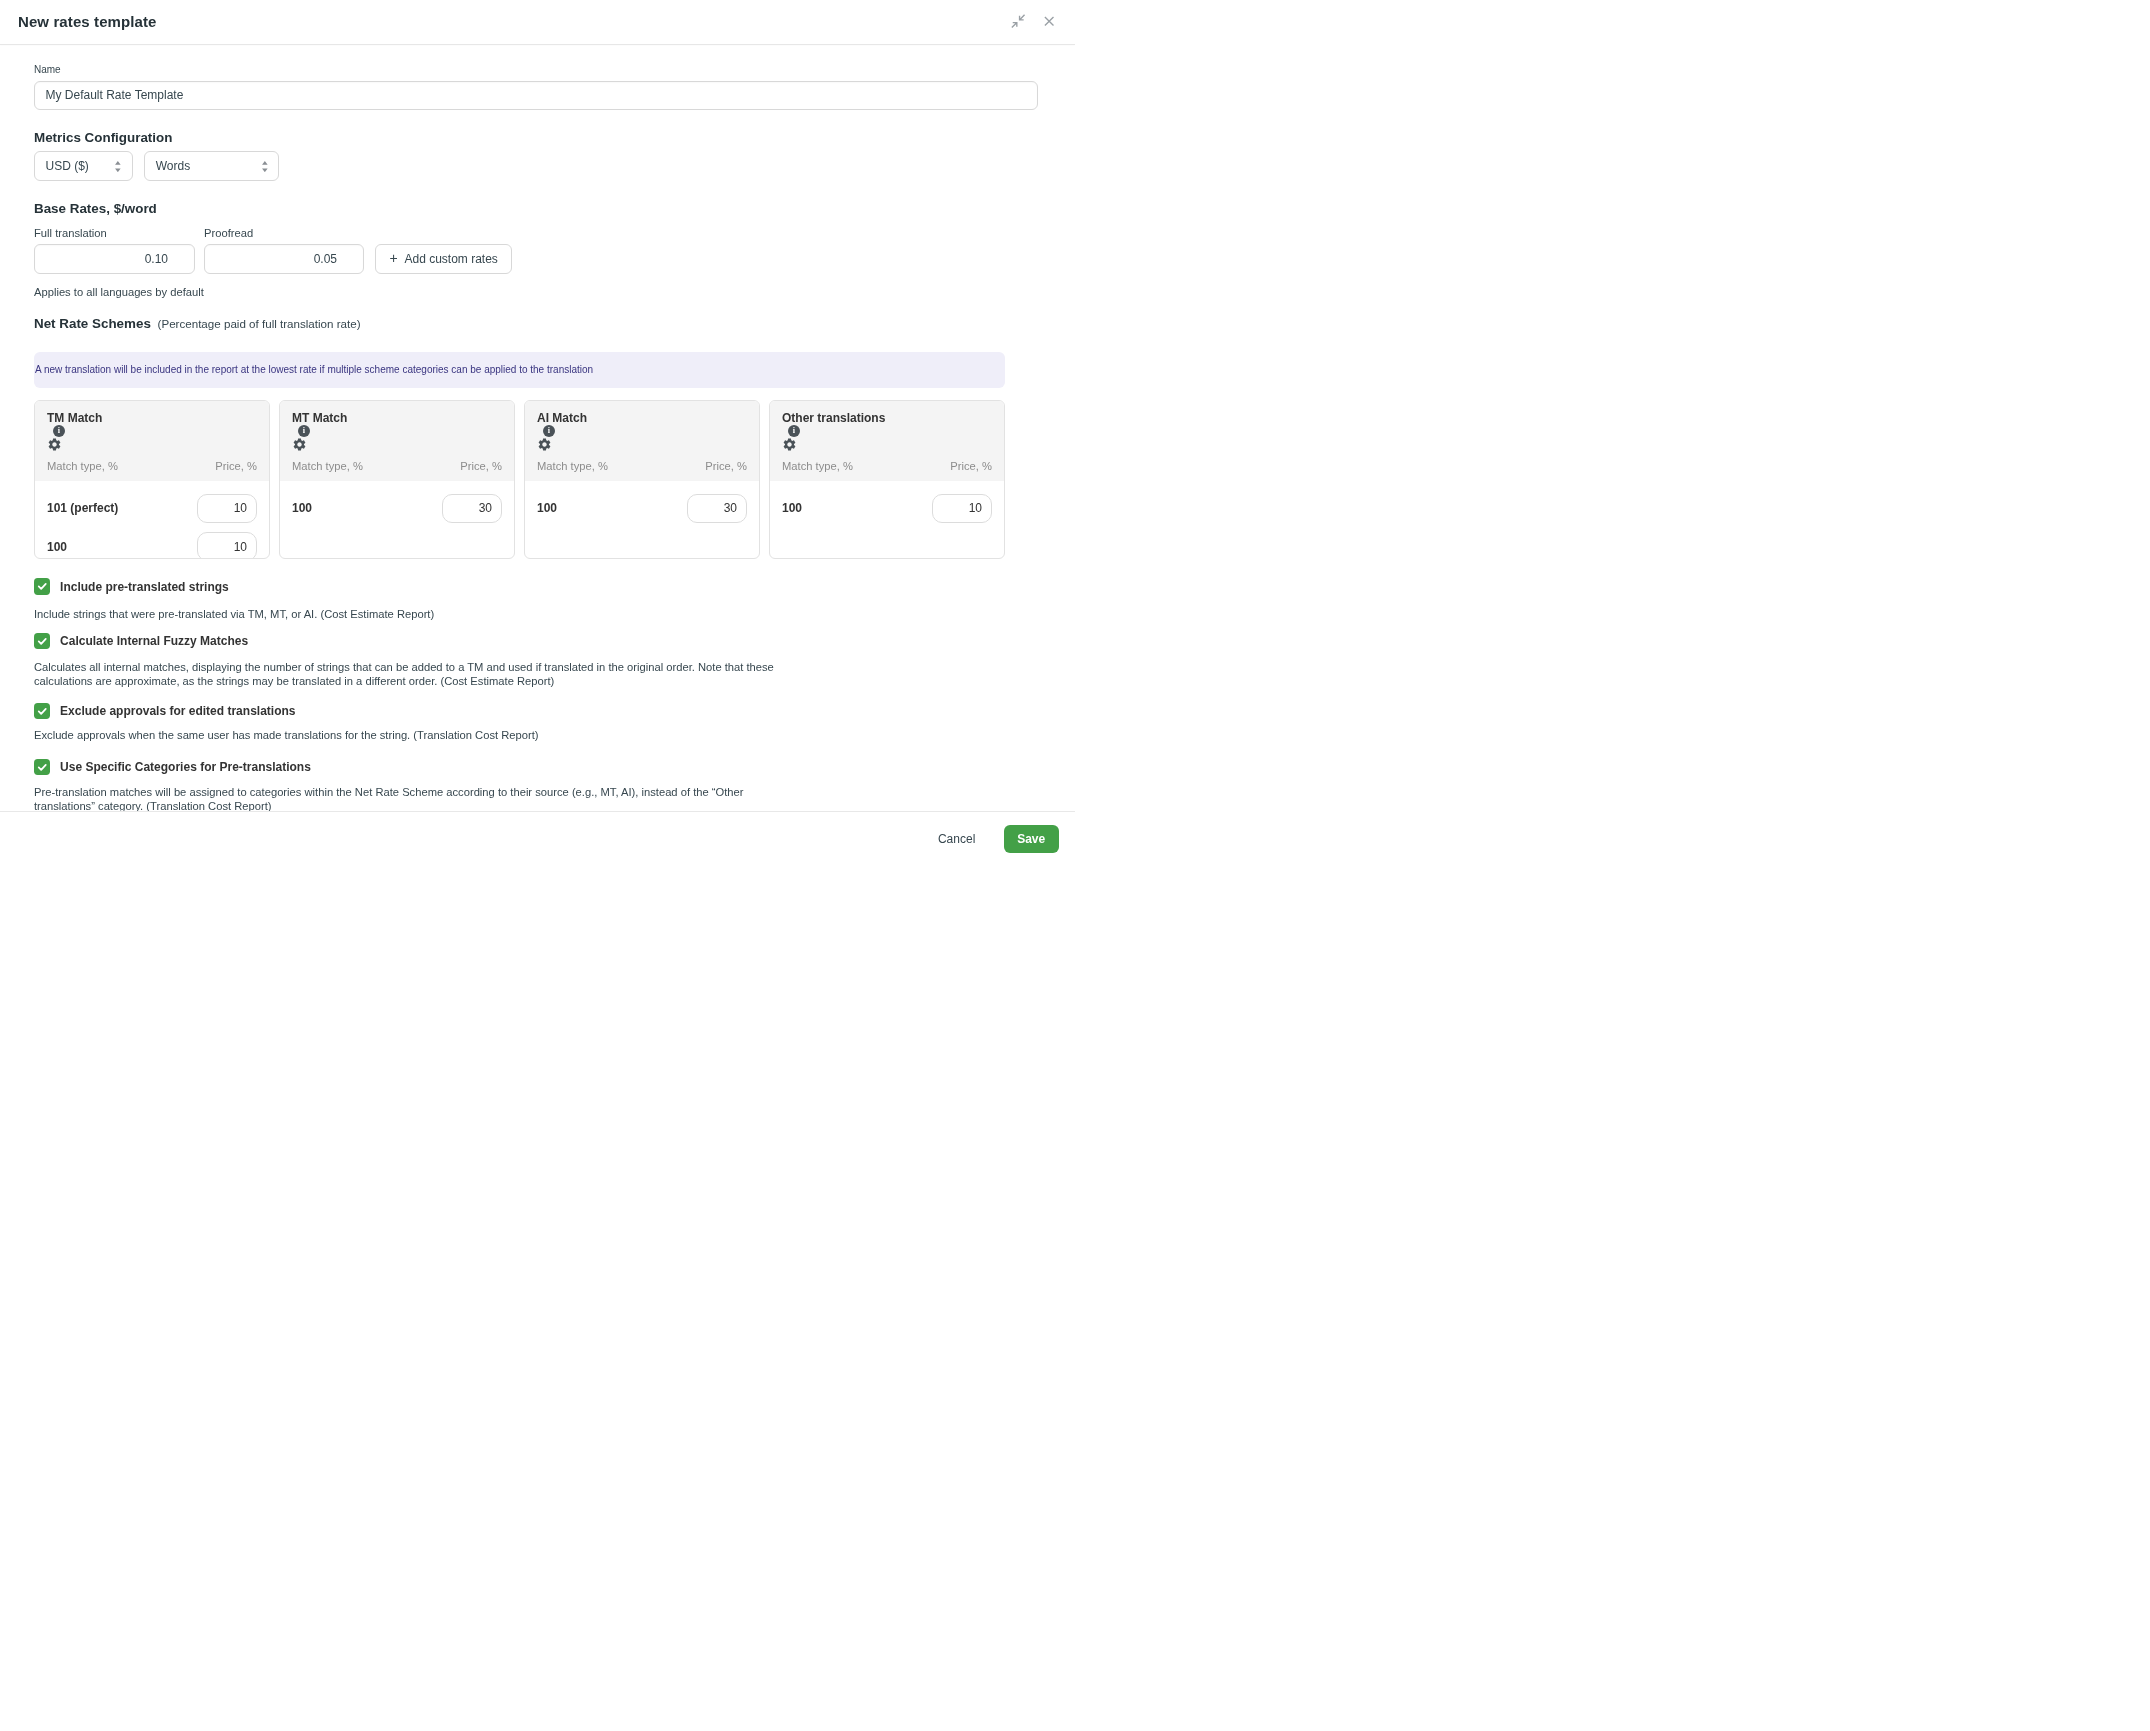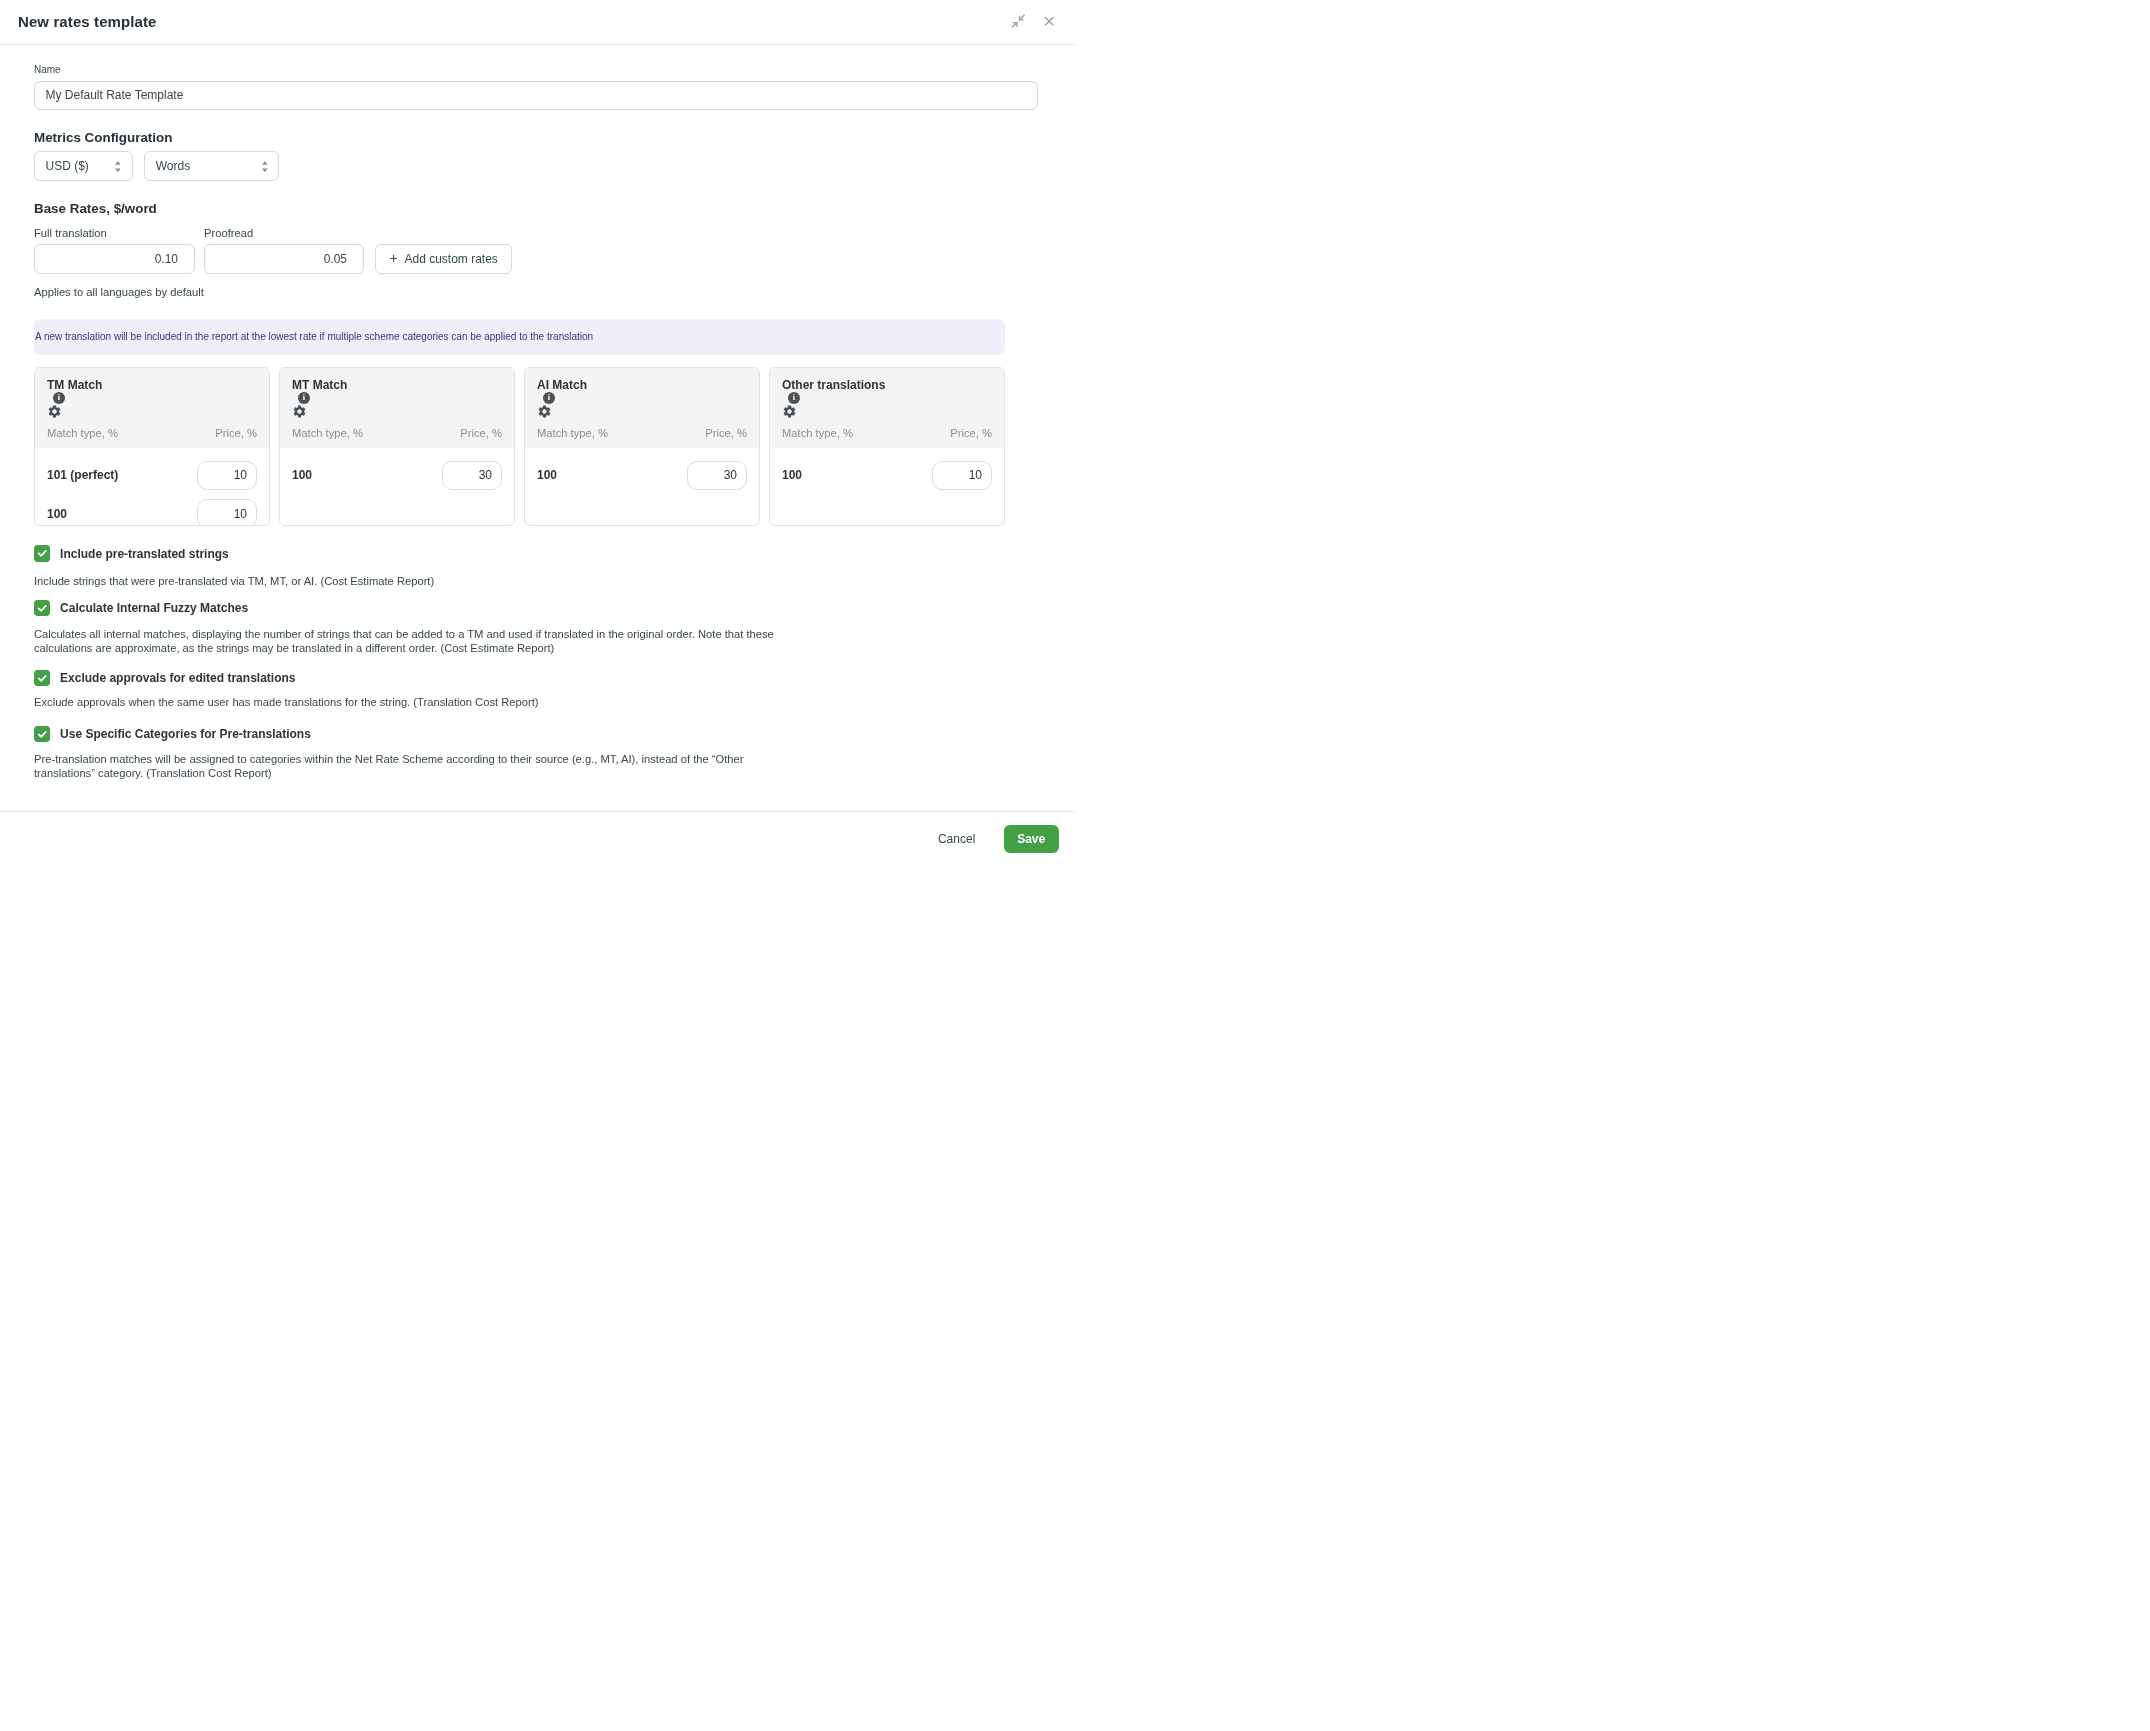"0.10" .rate-field { padding: 0 16px -> 0 26px }
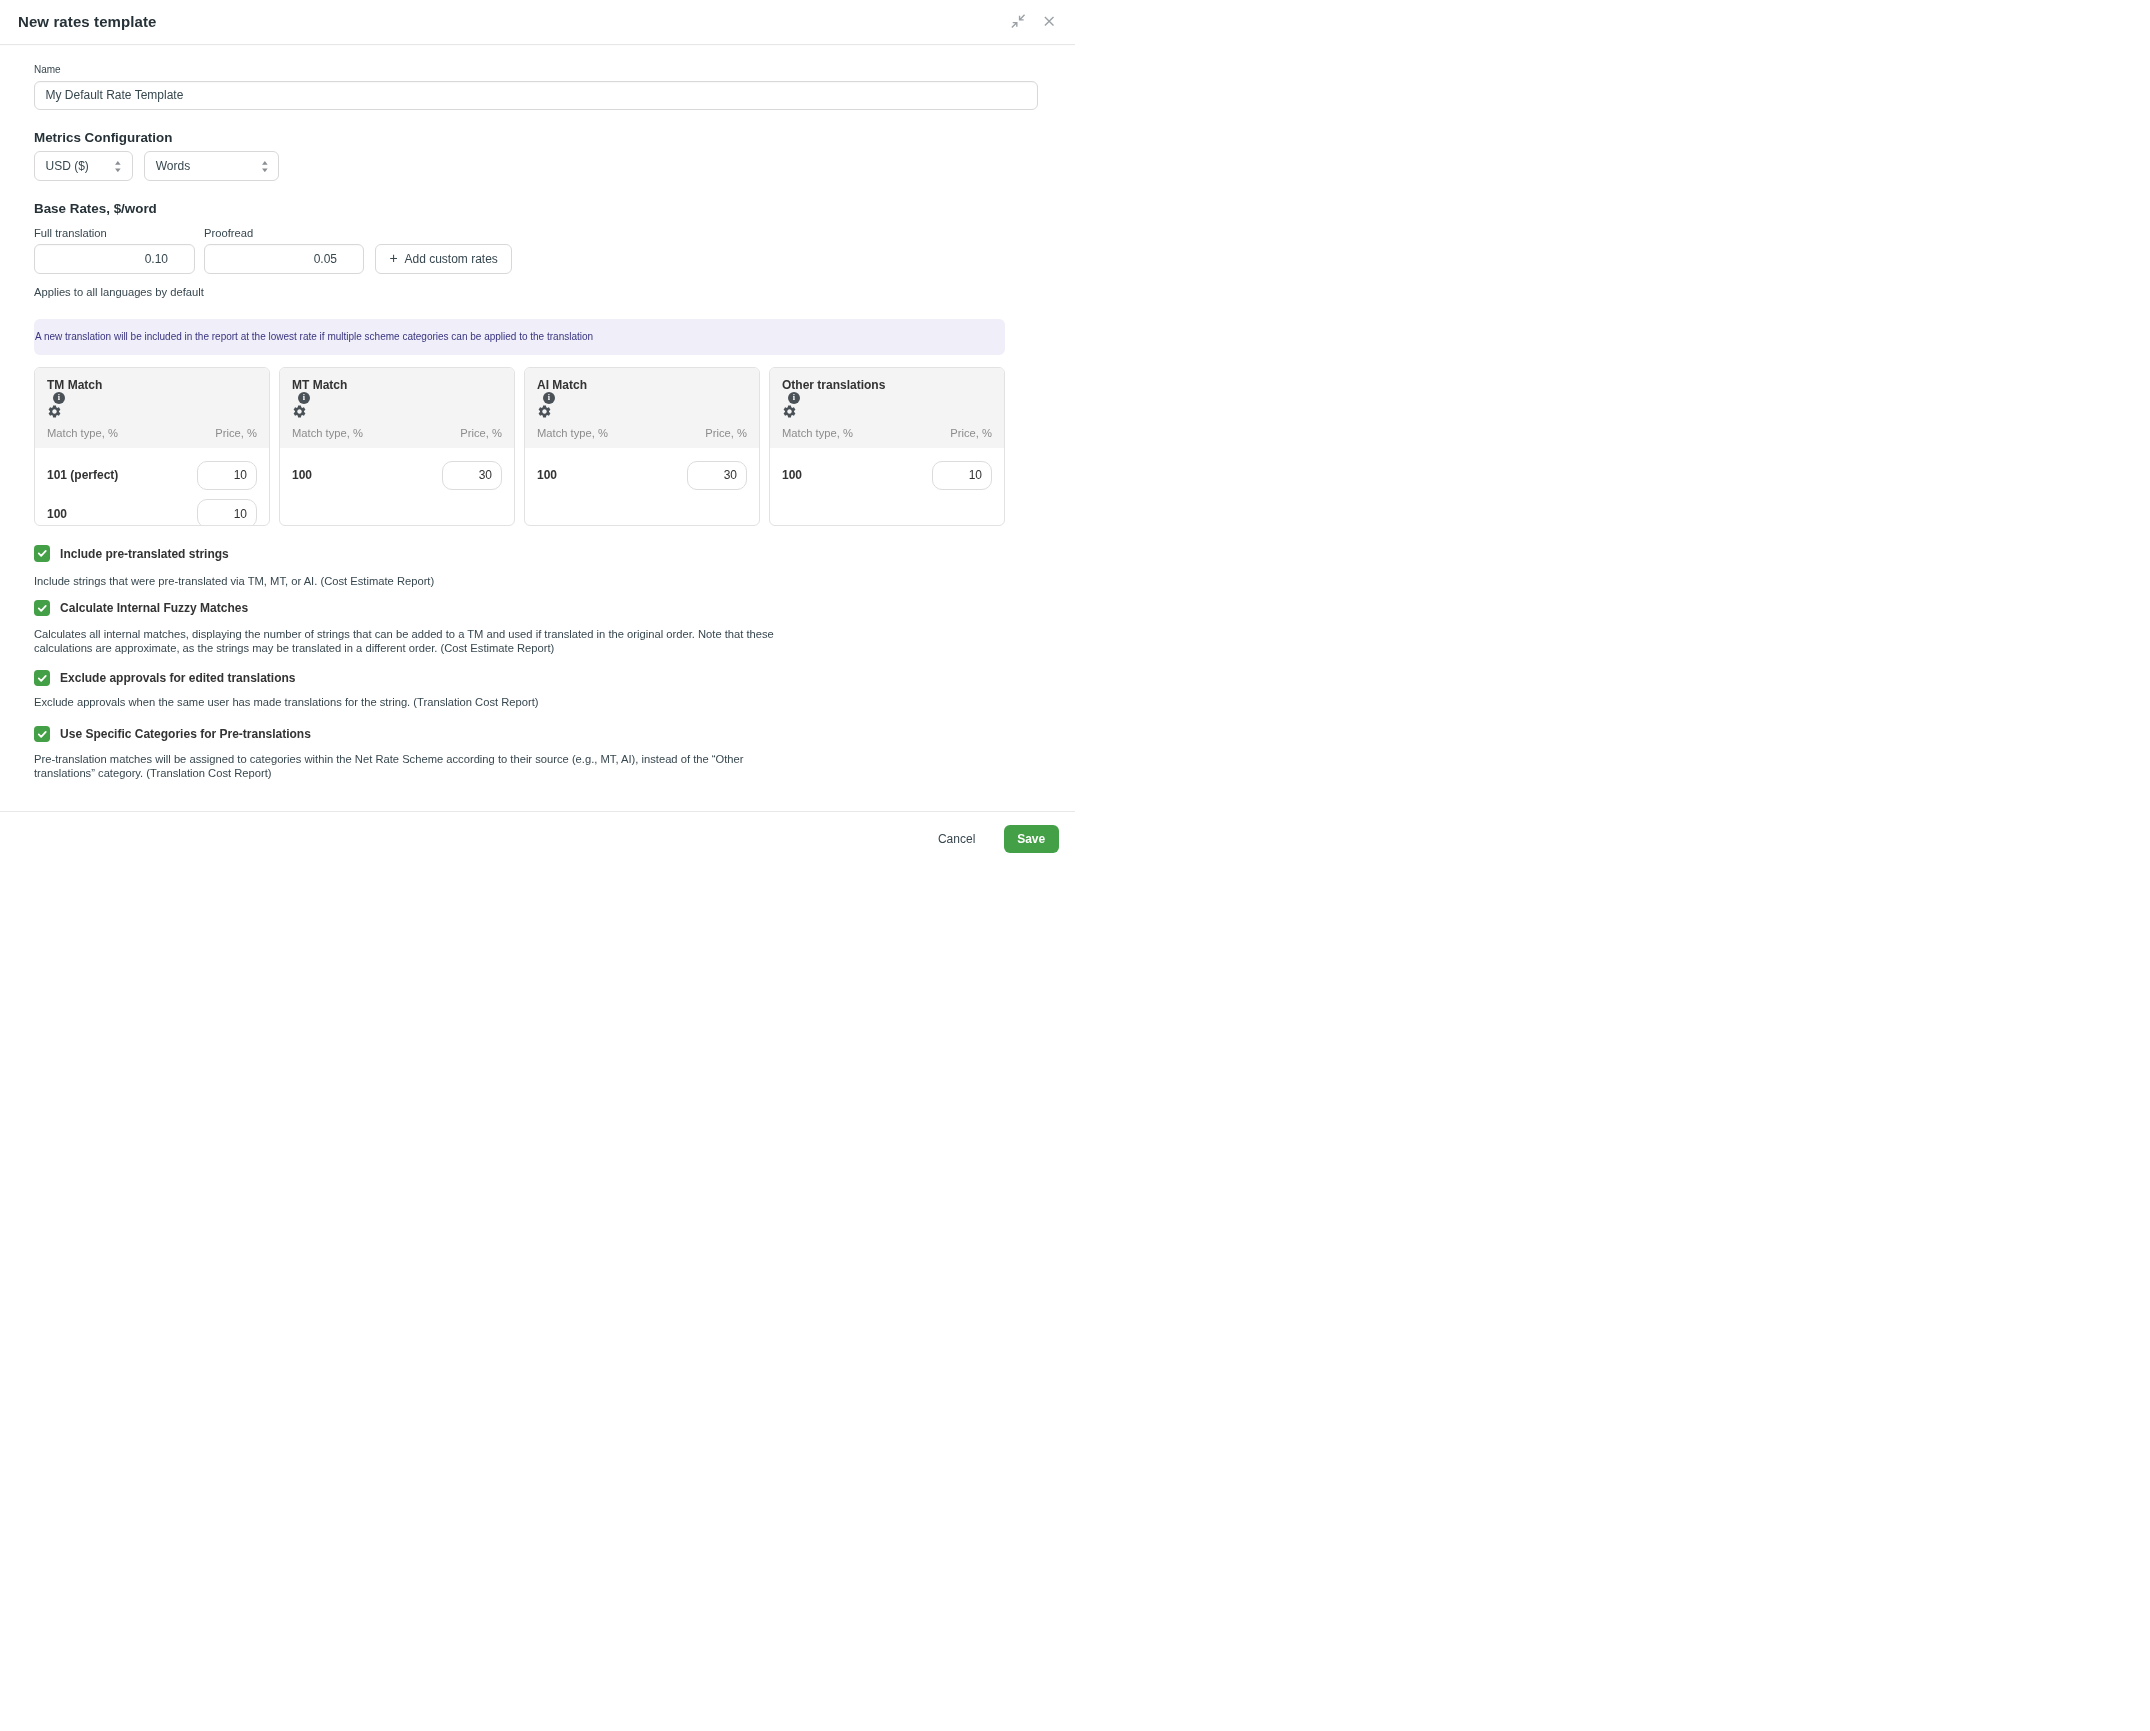"Net Rate Schemes" div.net-heading-row { html: none -> <div> <span>Net Rate Schemes</span> <span>(Percentage paid of full translation rate)</span> </div> }
